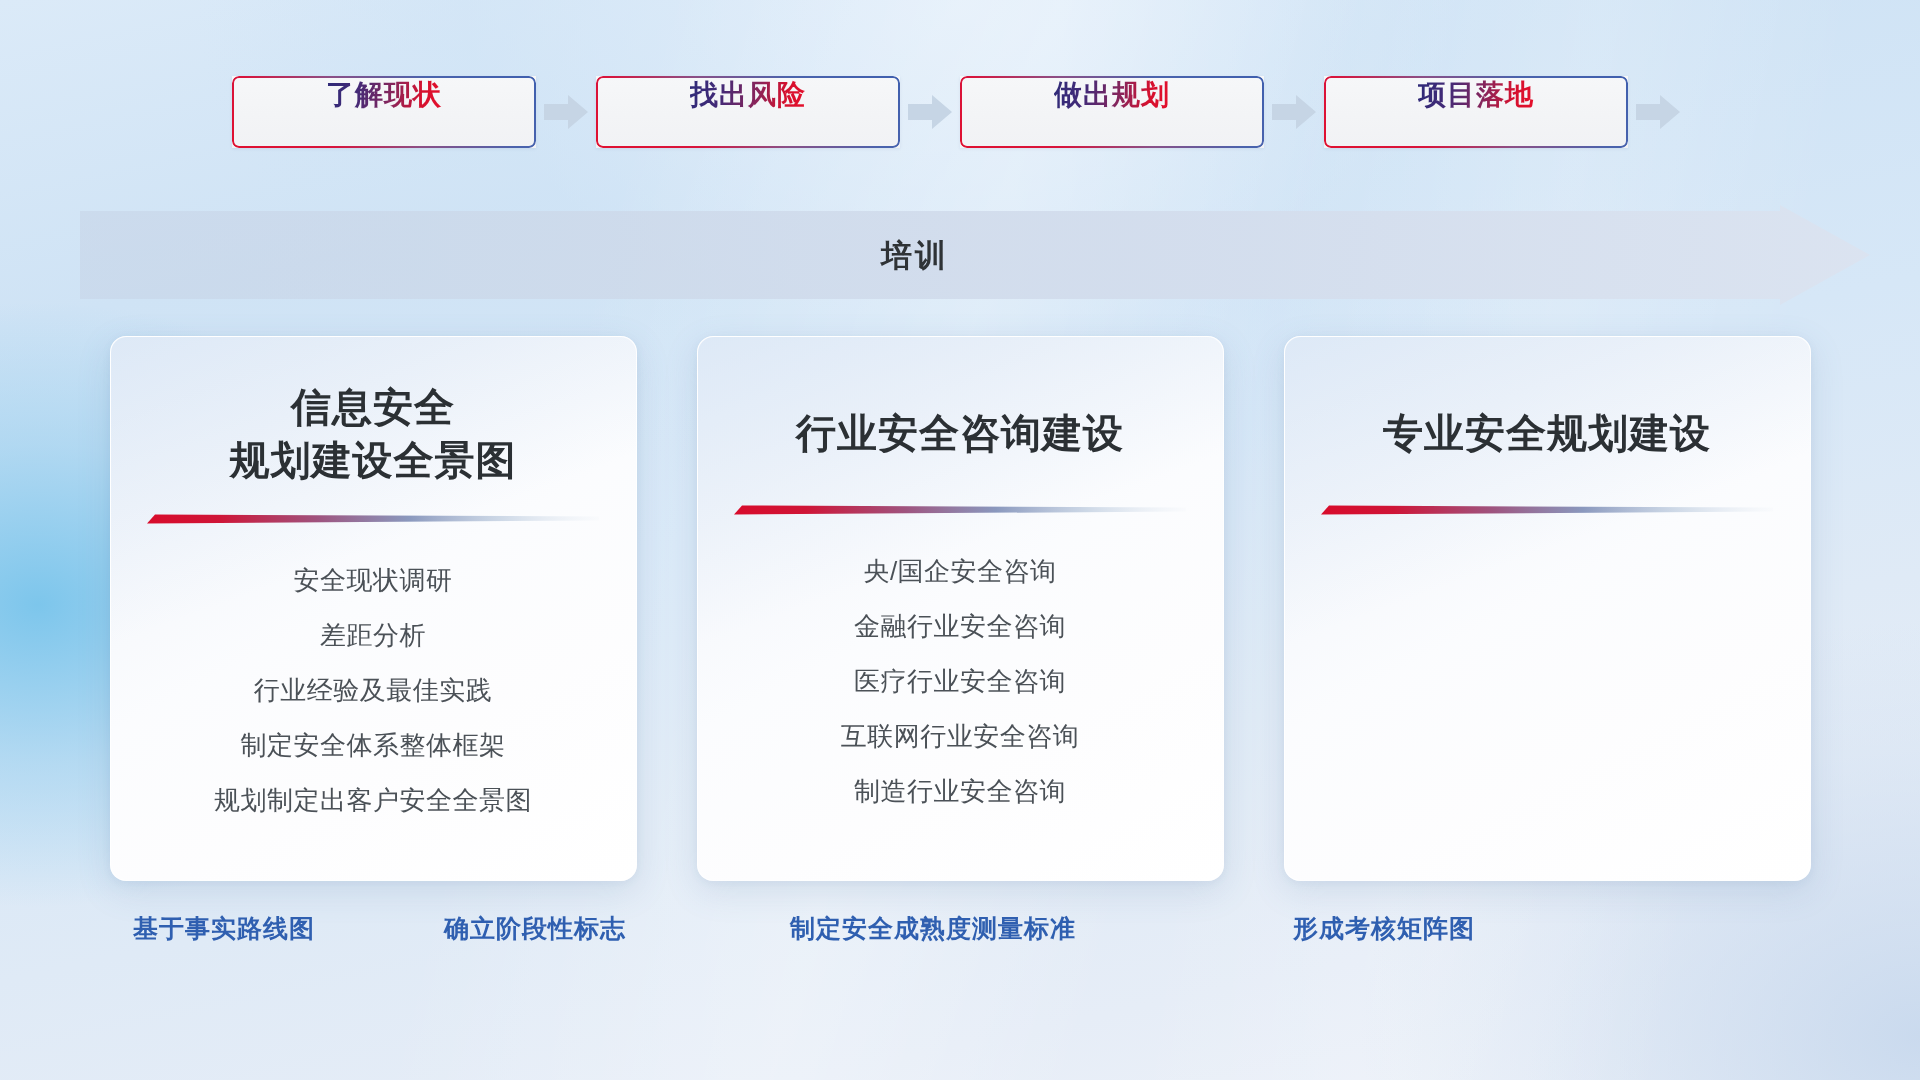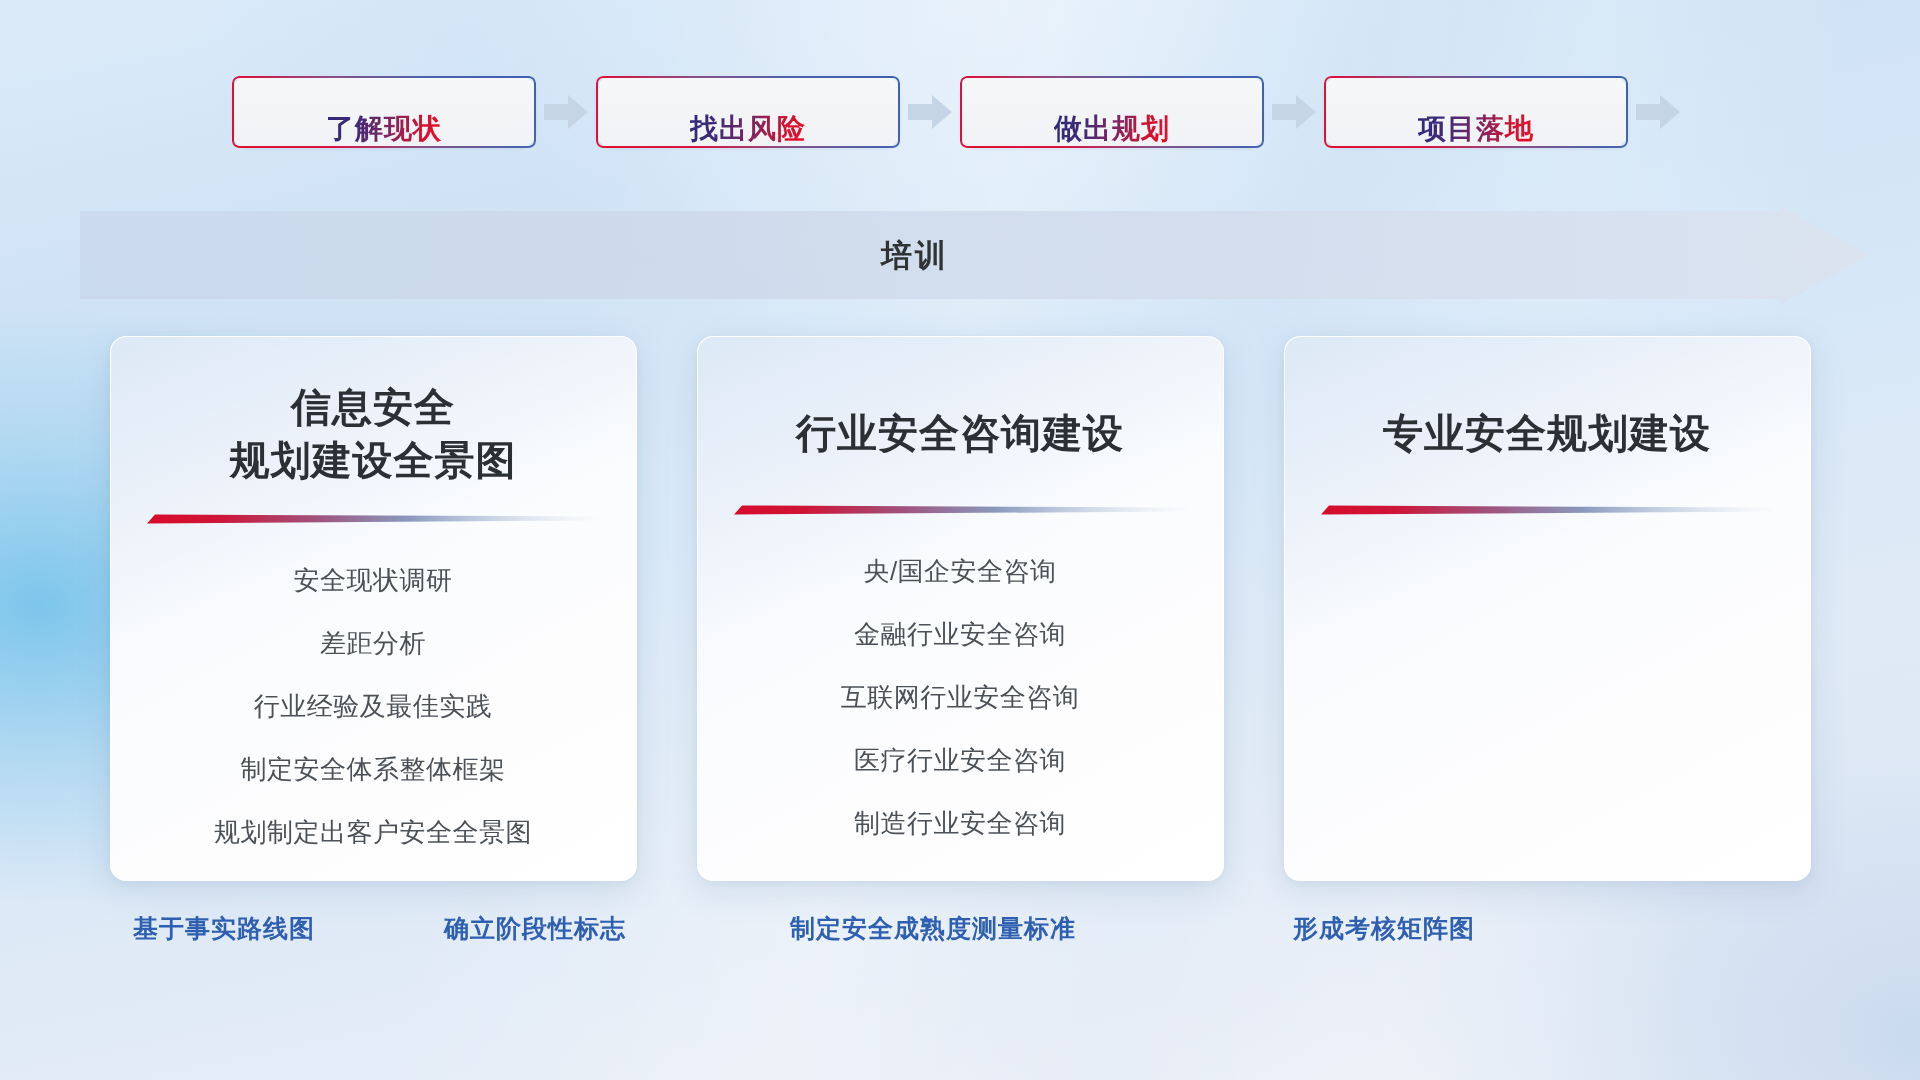"了解现状" .step { align-items: flex-end -> flex-start; border-radius: 16px -> 0 }
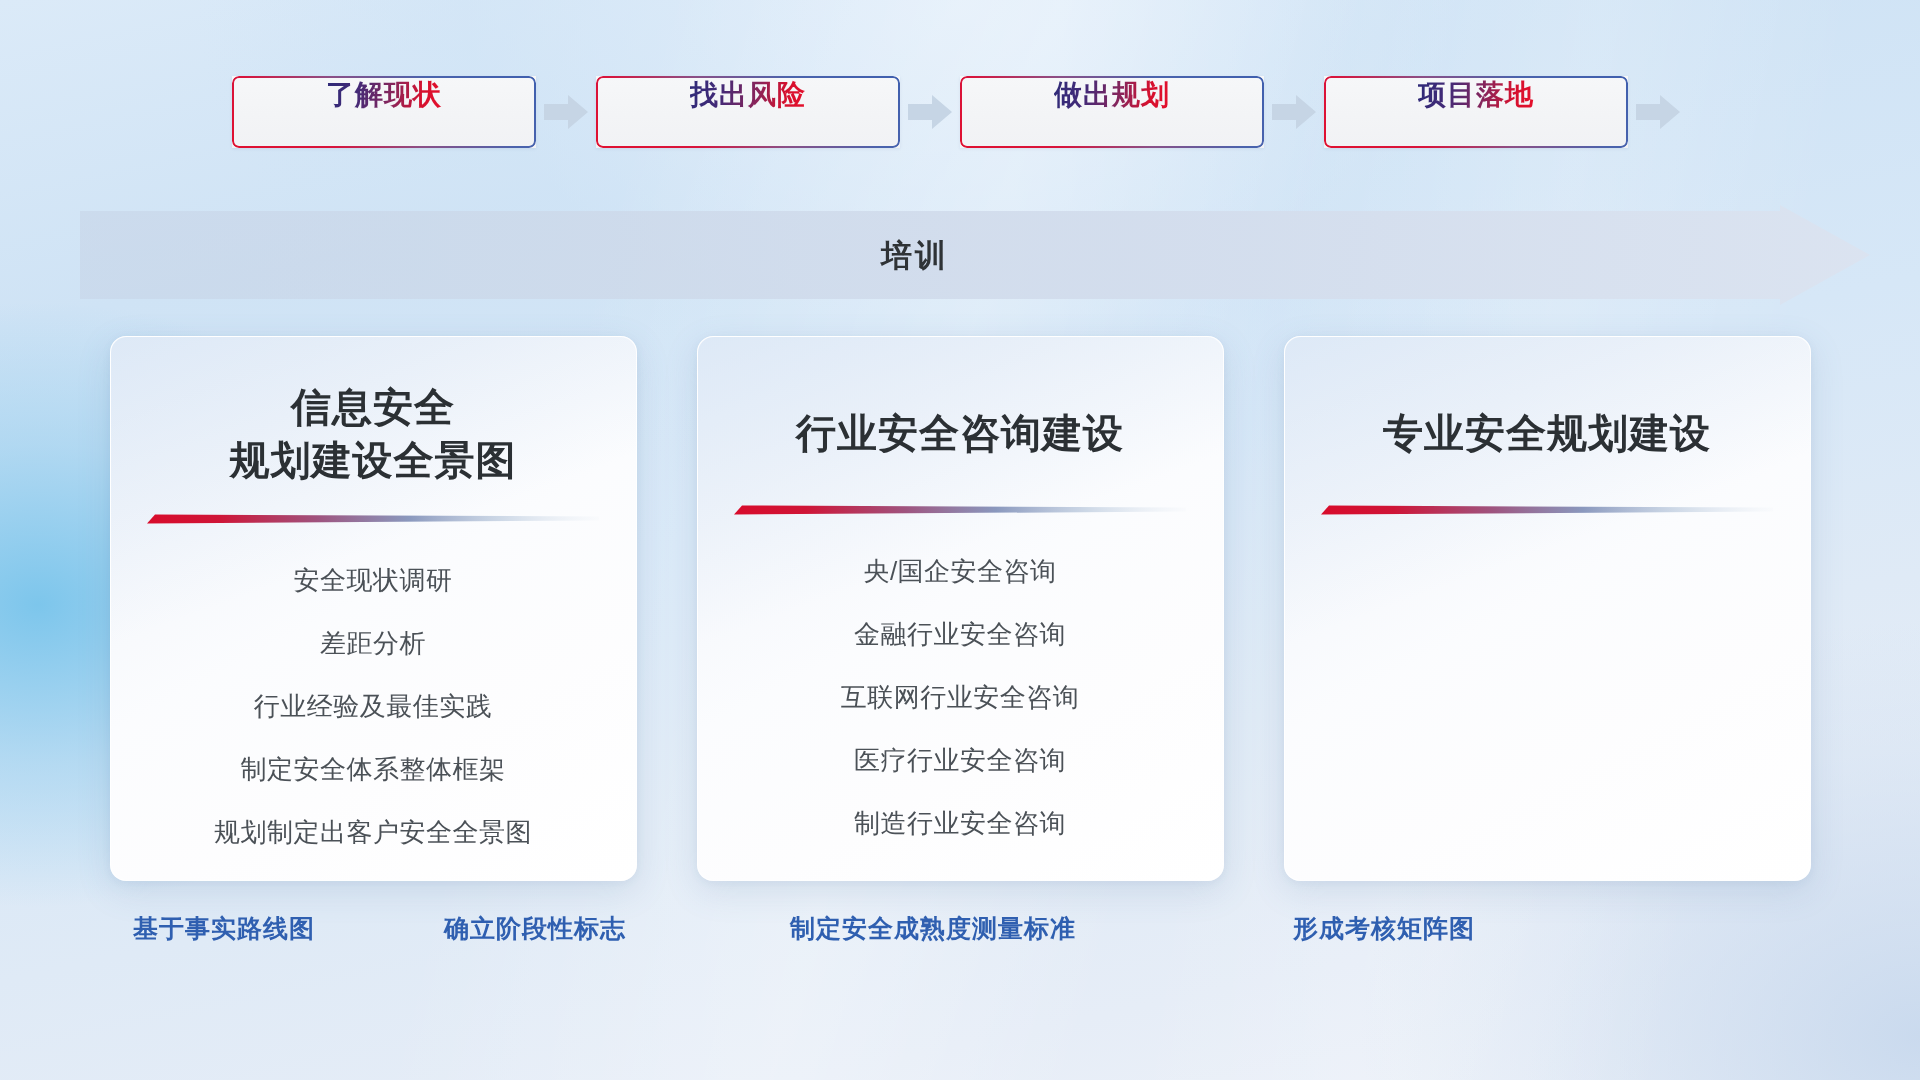"安全现状调研" .card-list { gap: 12px -> 4px }
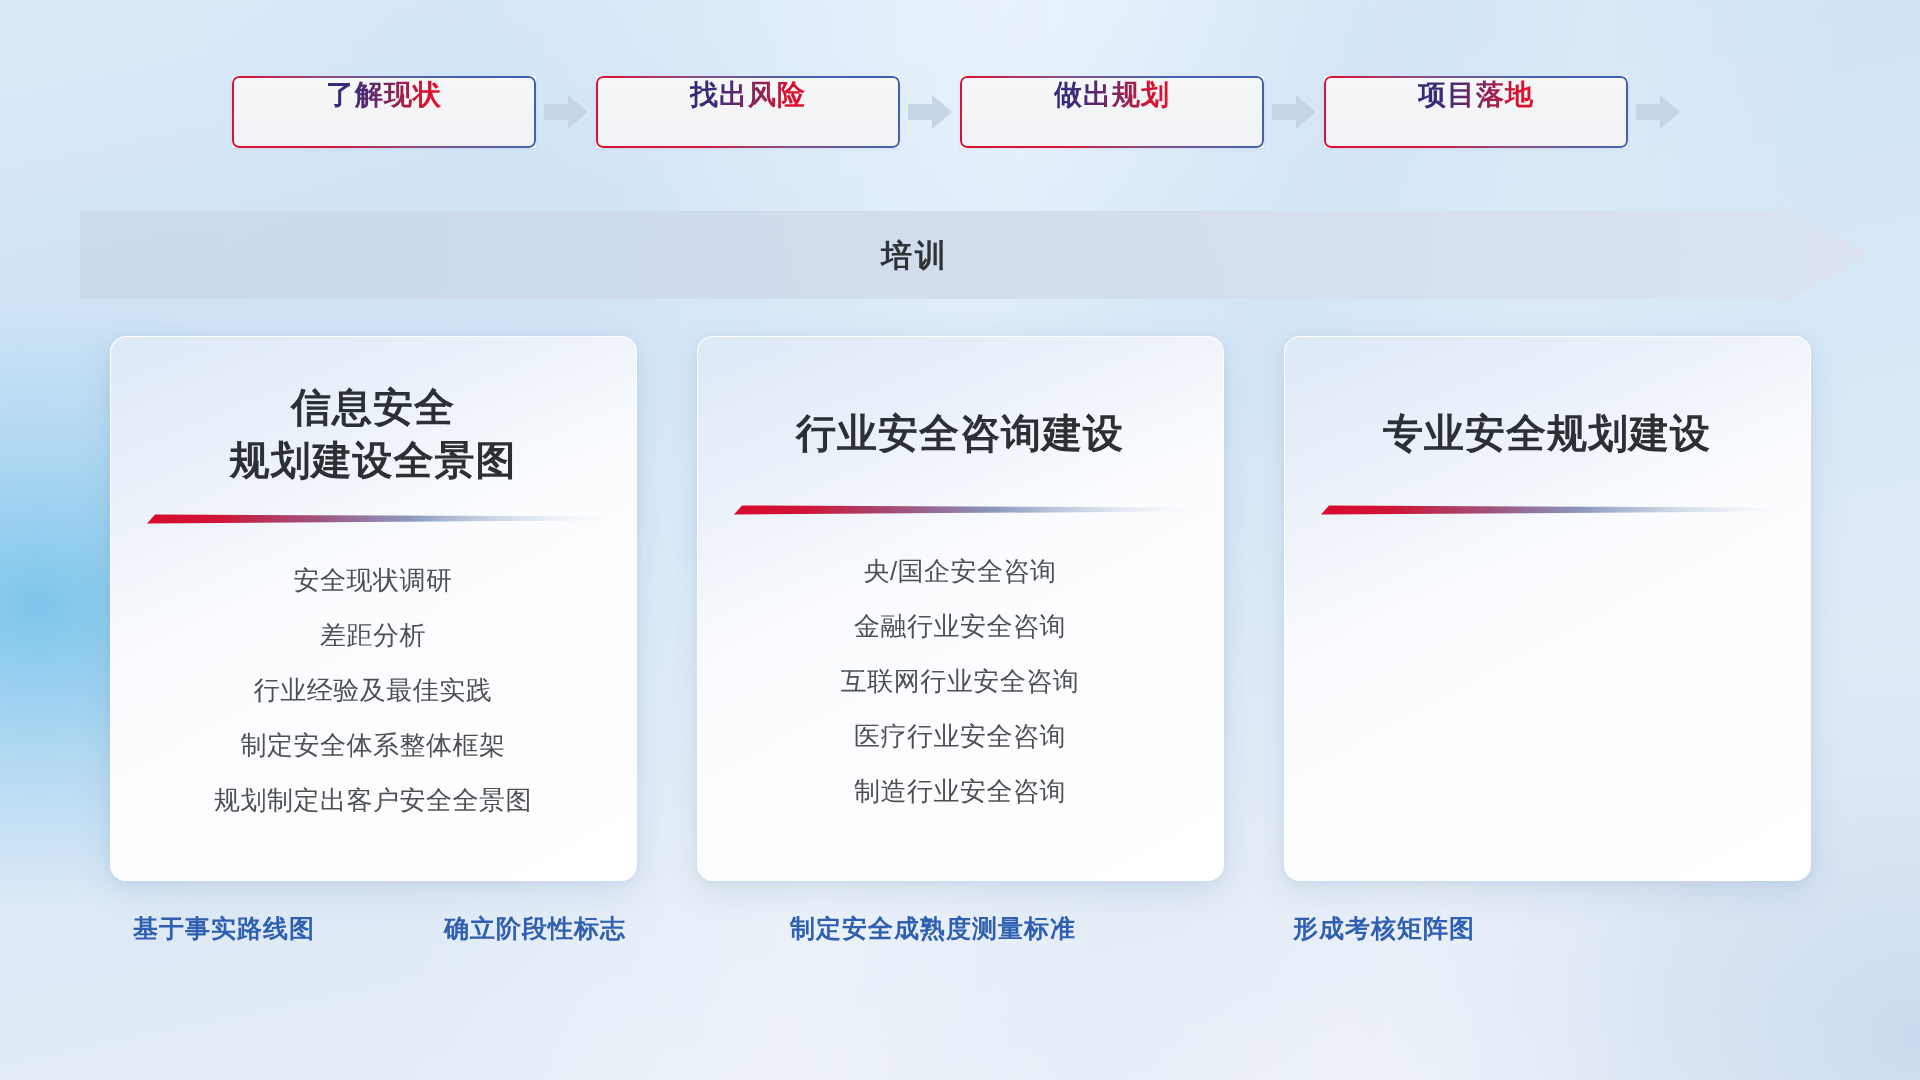"互联网行业安全咨询" div.card-list-item { order: before "医疗行业安全咨询" -> after "医疗行业安全咨询" }
